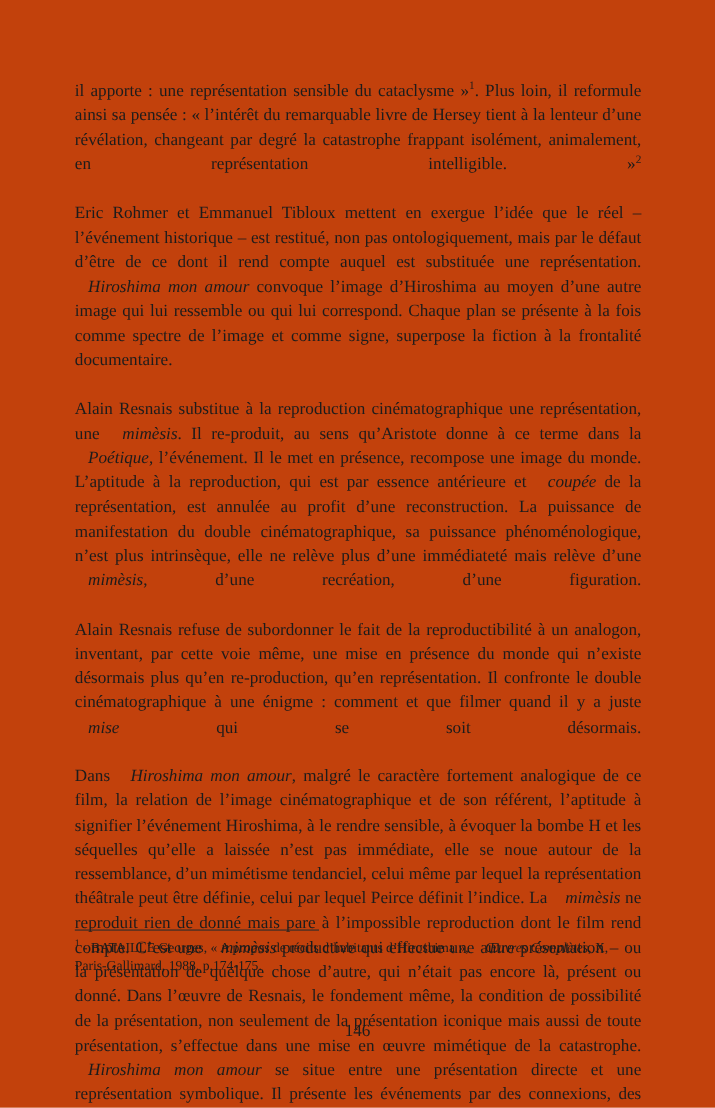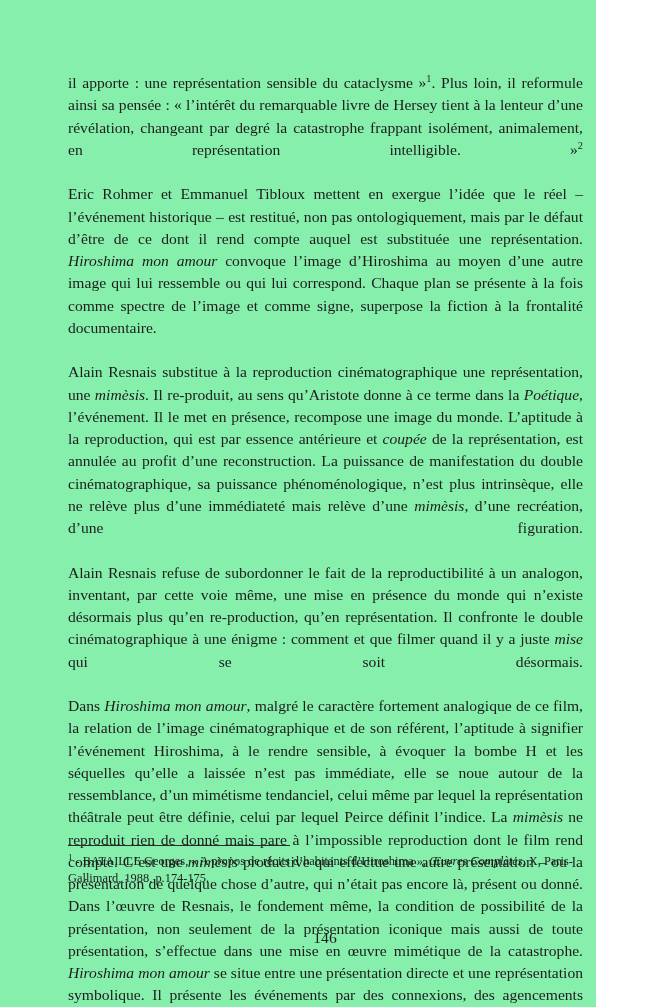"il apporte : une représentation" .page { background: #86efac -> #c2410c; width: 596px -> 650px }
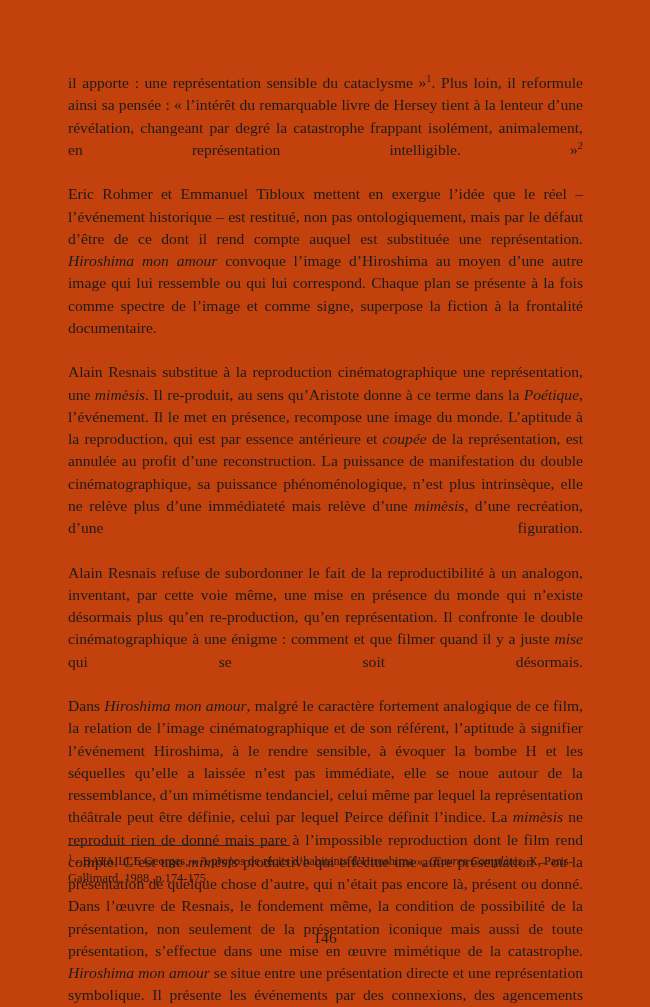"Hiroshima mon amour" i, .it { margin-left: none -> 12px }
